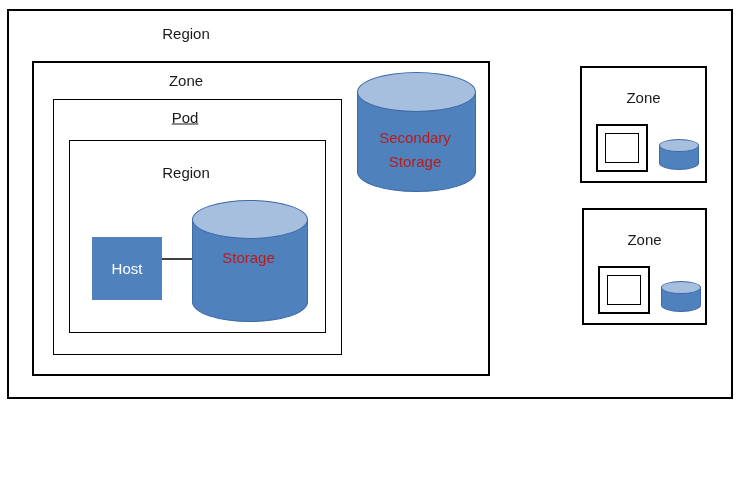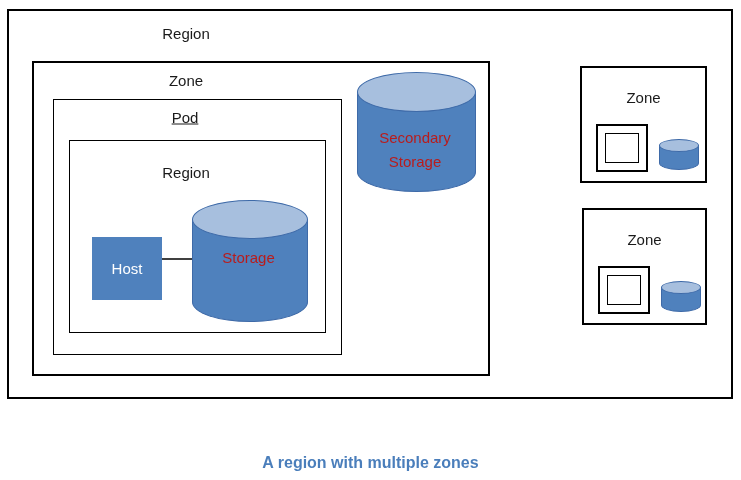"A region with multiple zones" div.caption { html: <div>A region with multiple zones</div> -> none }
